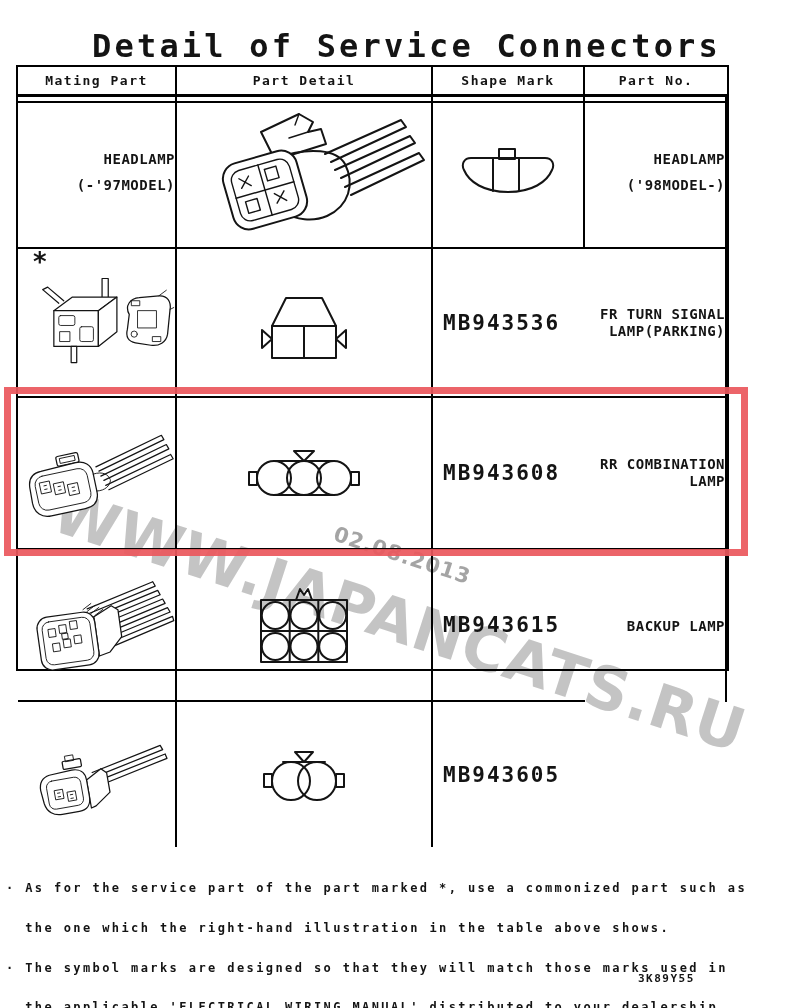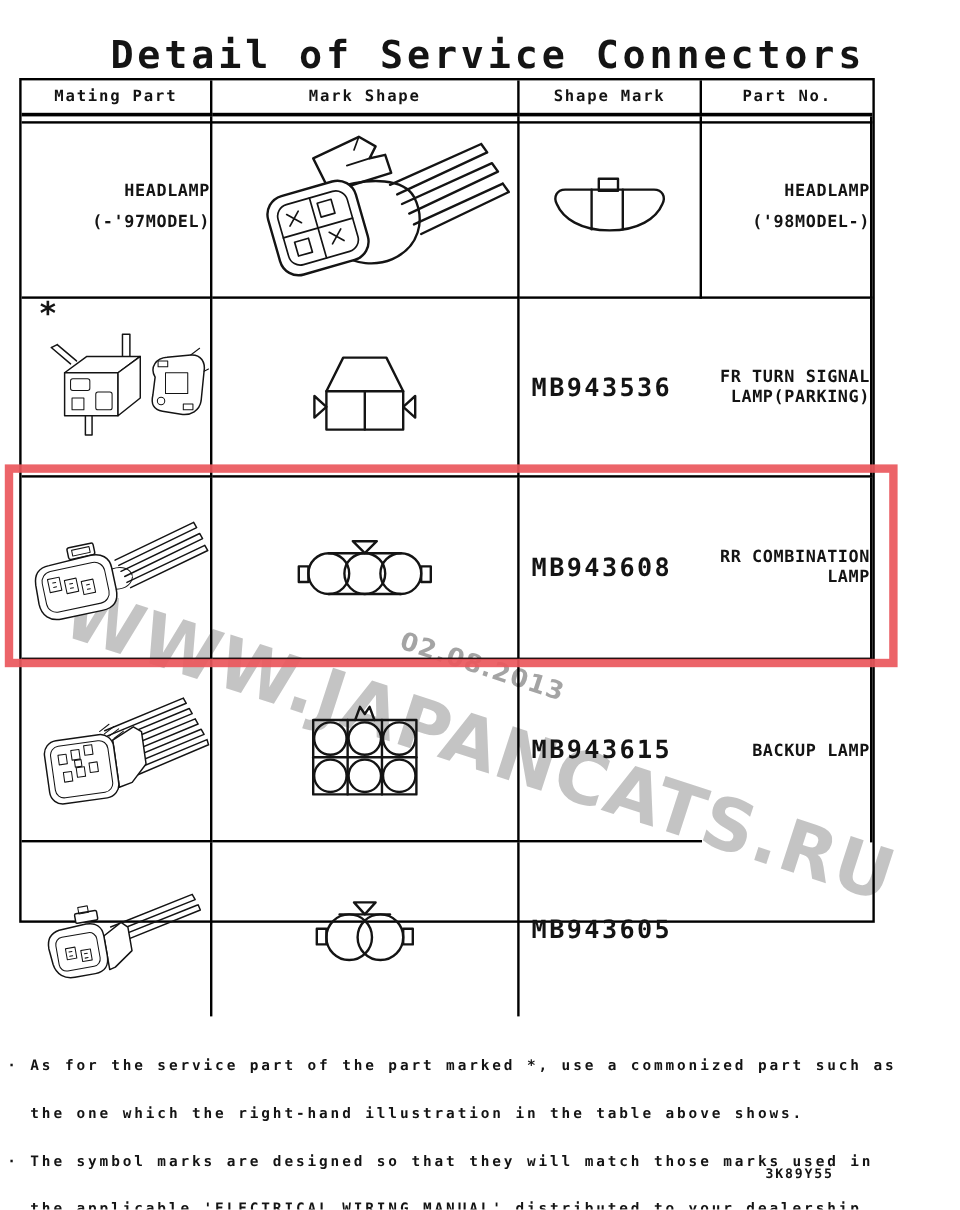"Mating Part" .conn-table { height: 704px -> 606px }
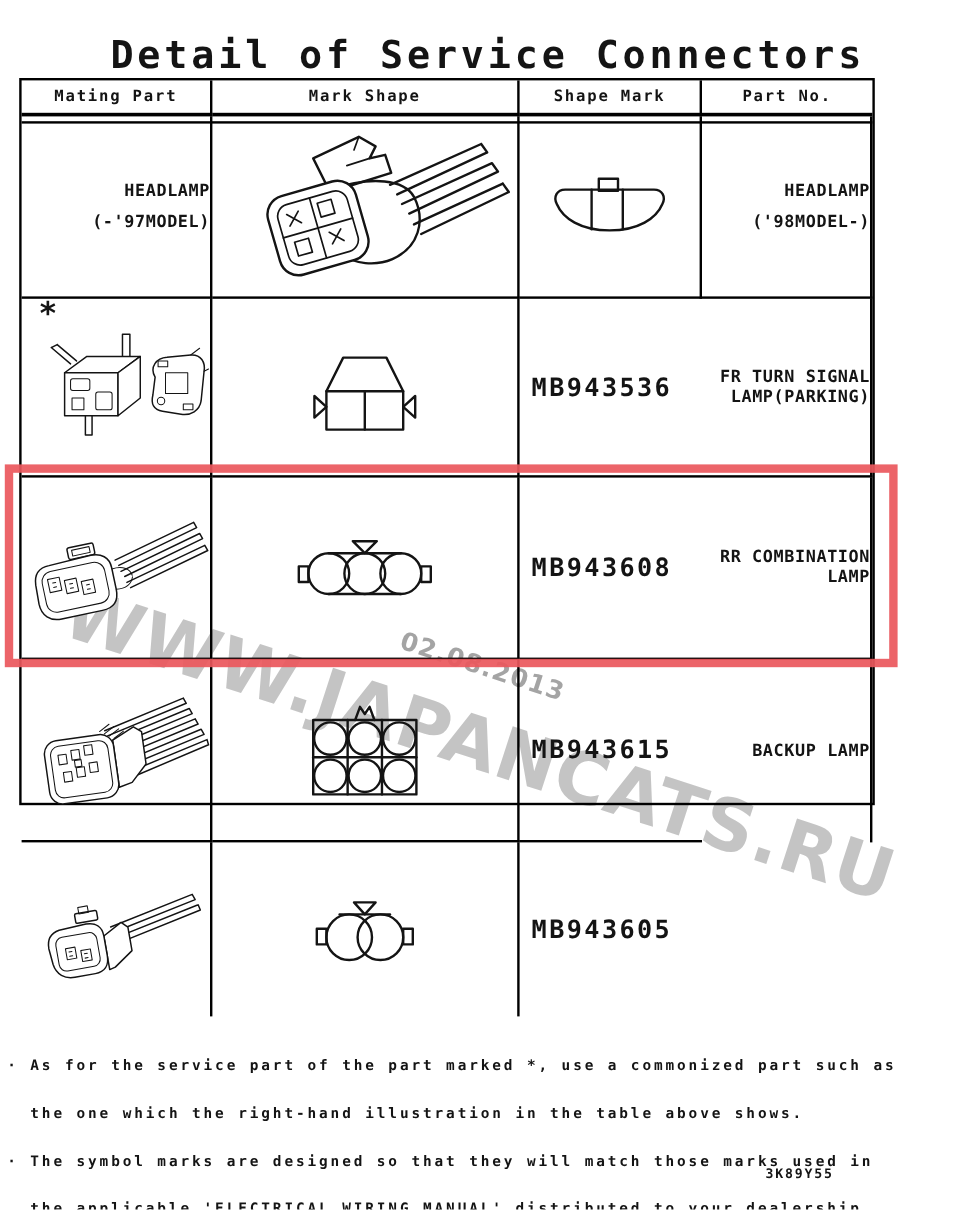"Mark Shape" div.cell { text: Mark Shape -> Part Detail }
